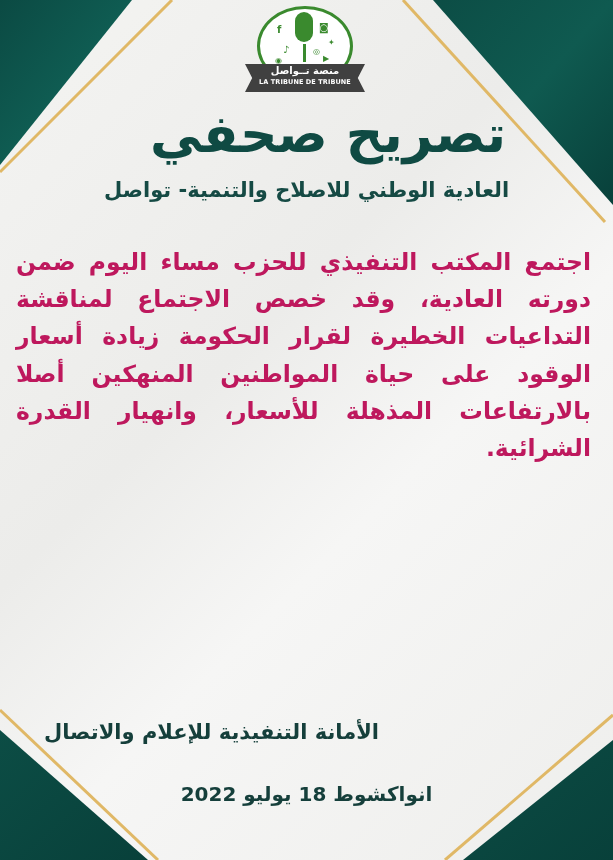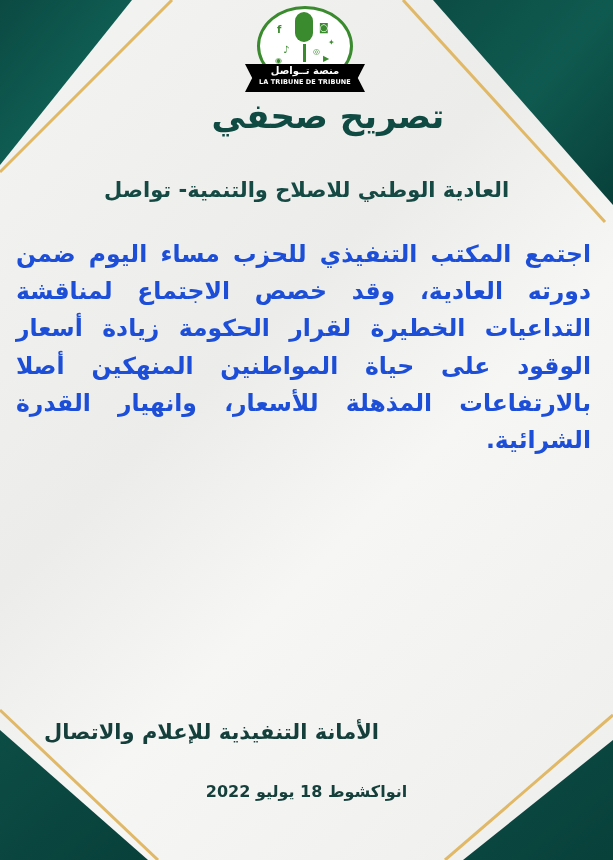"منصة تــواصل" .logo-banner { background: #000000 -> #404040 }
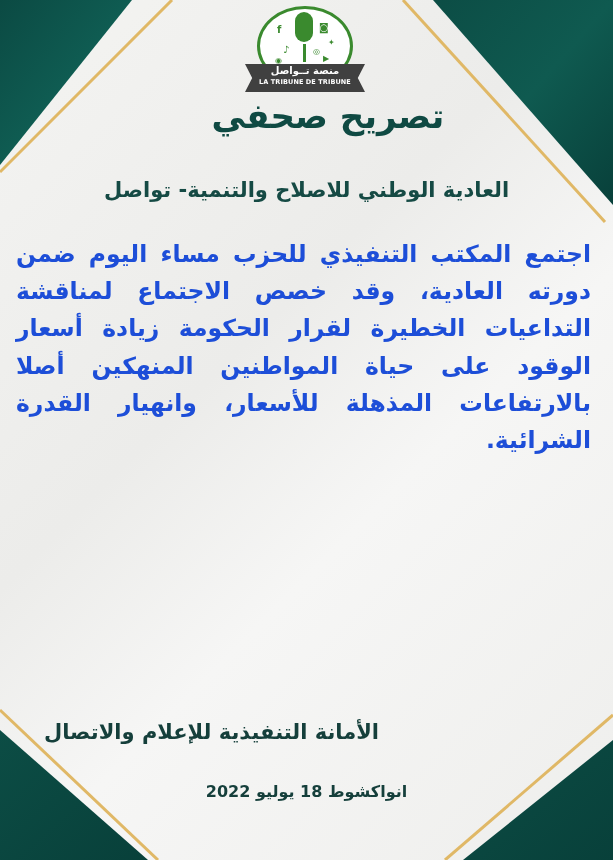"تصريح صحفي" .title { font-size: 34px -> 52px; top: 96px -> 104px }
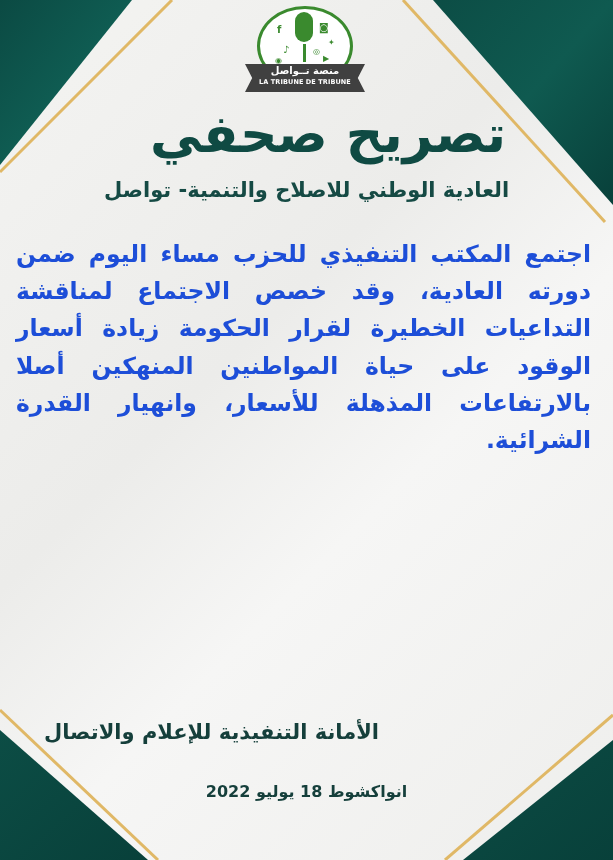"اجتمع المكتب التنفيذي للحزب مساء" .body-text { color: #1d4ed8 -> #be185d; top: 236px -> 244px }
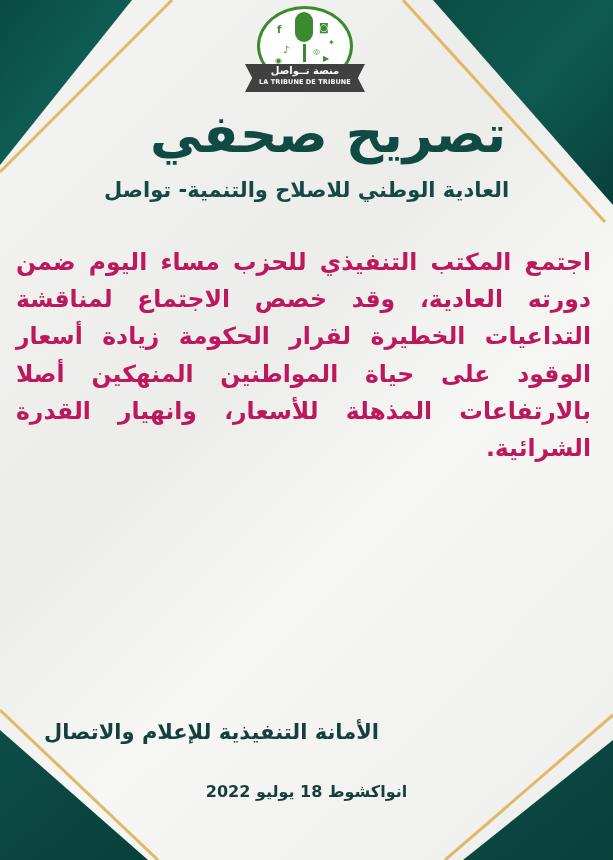"انواكشوط 18 يوليو 2022" .date { font-size: 16px -> 20px }
